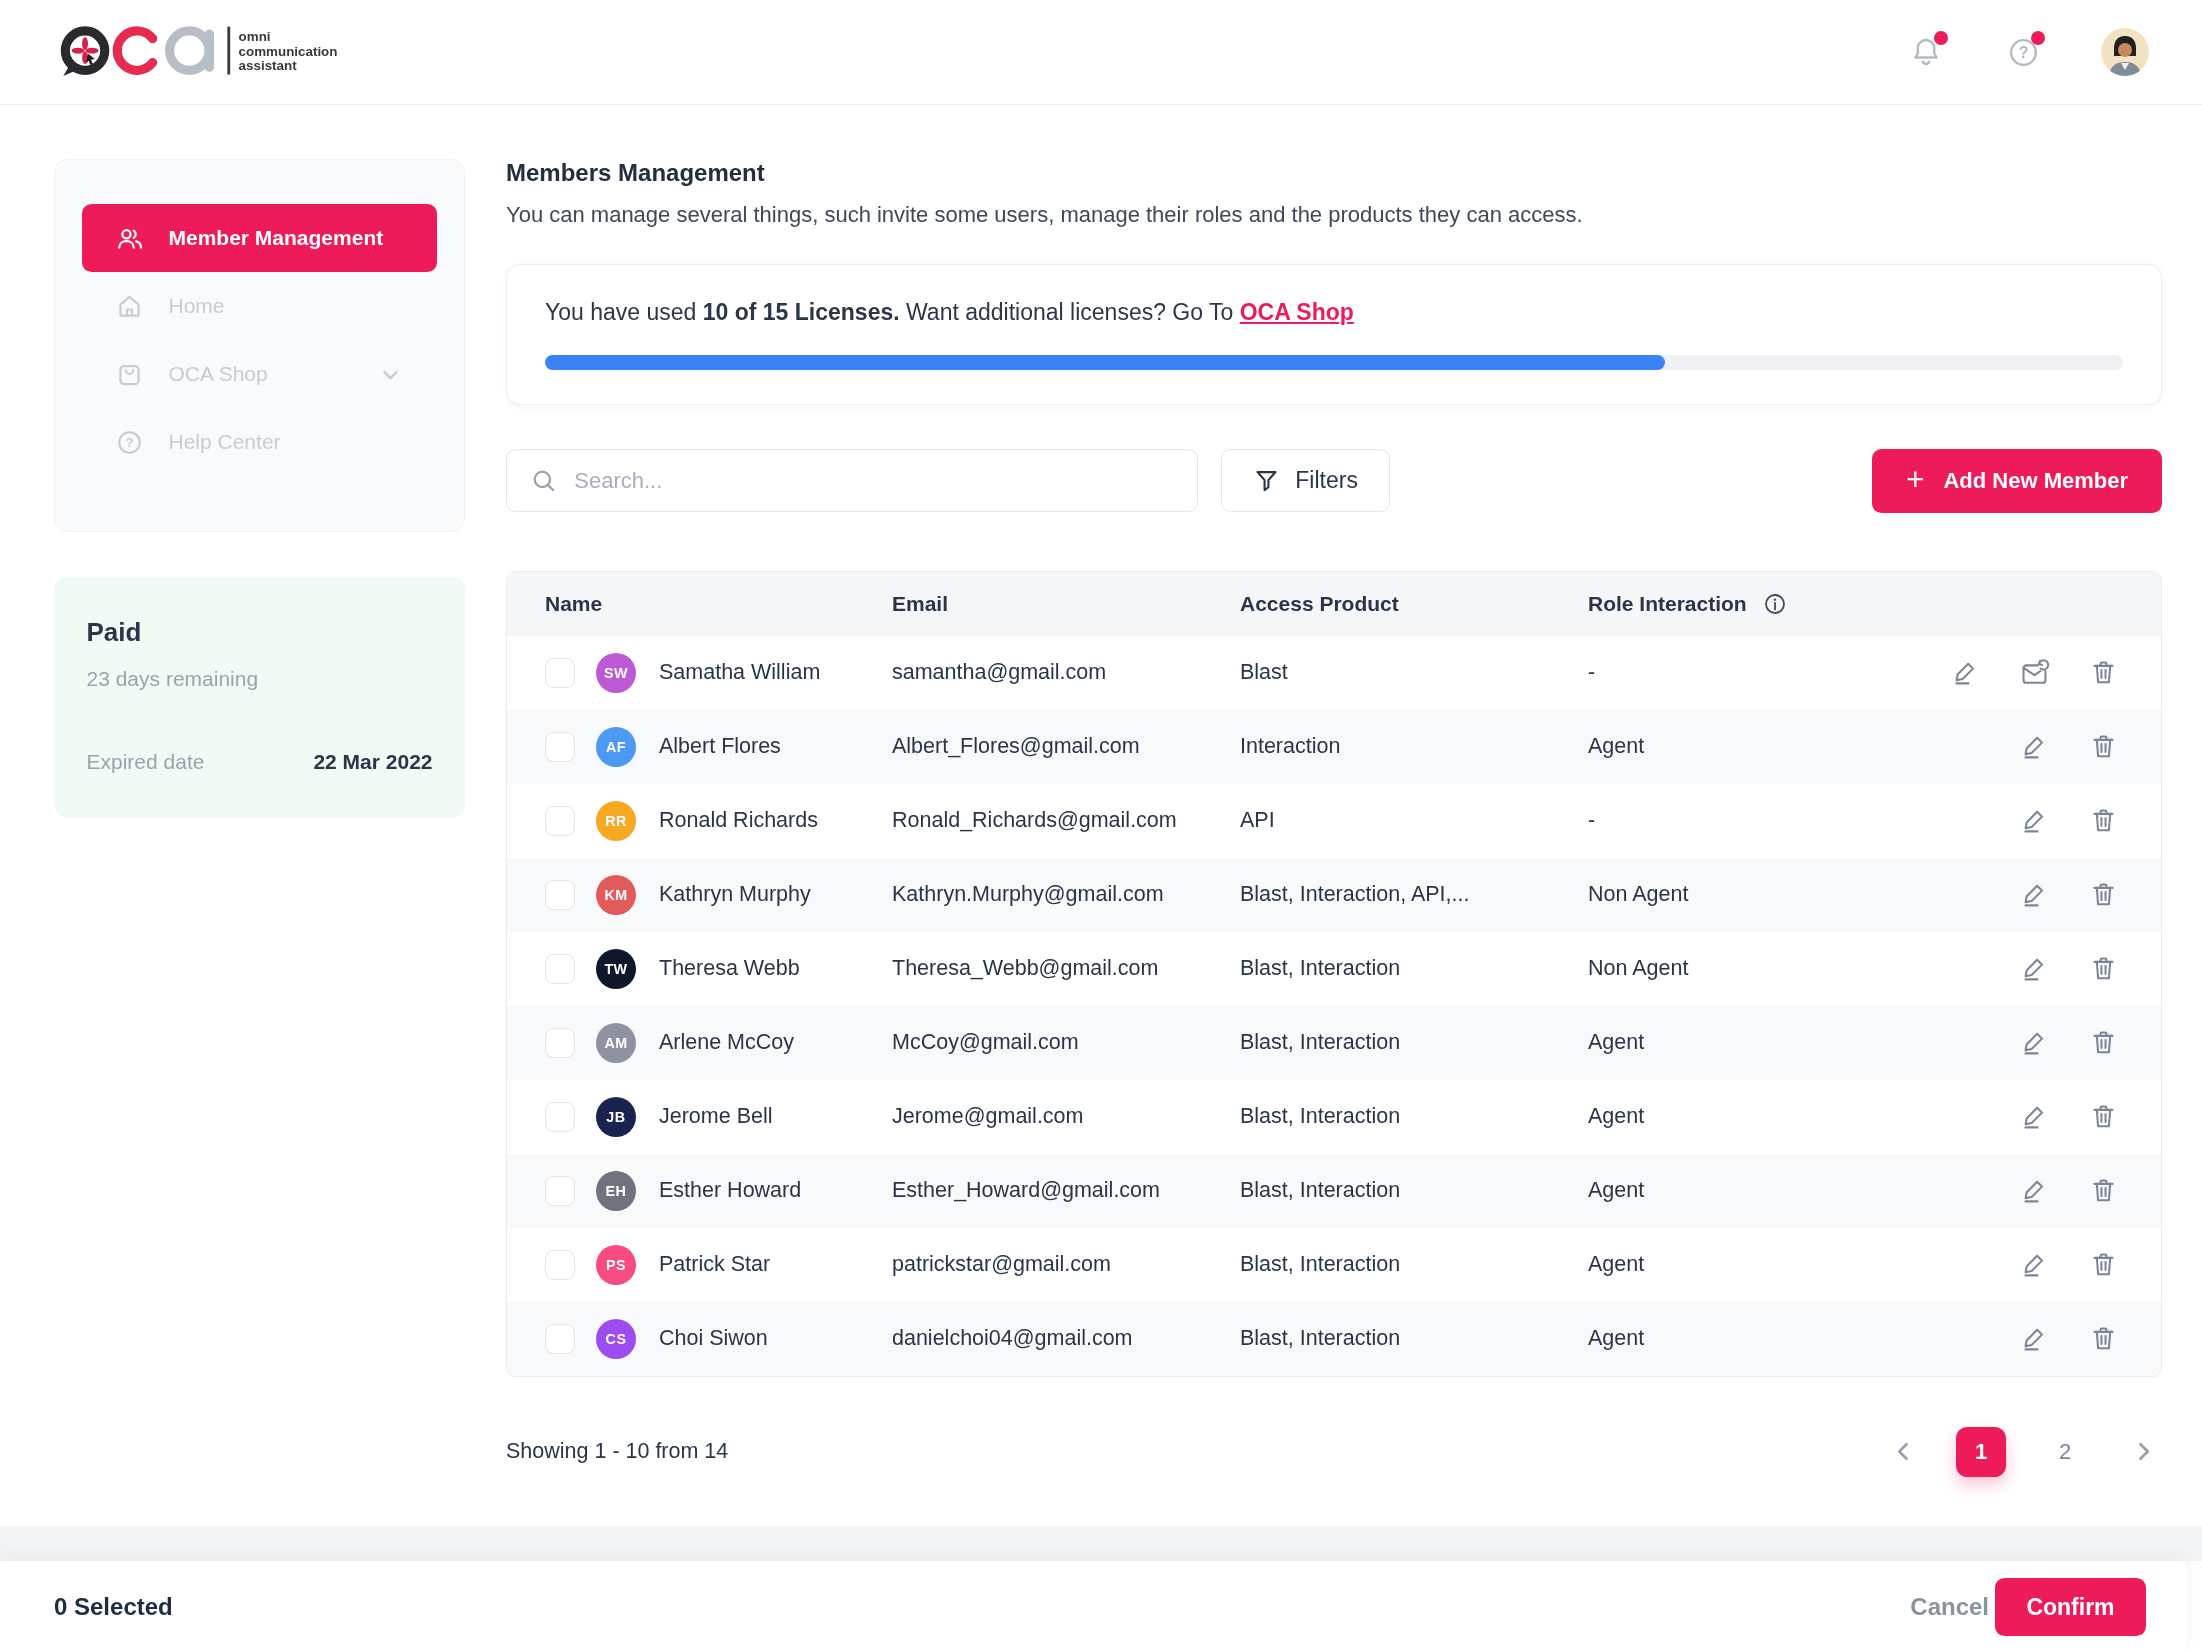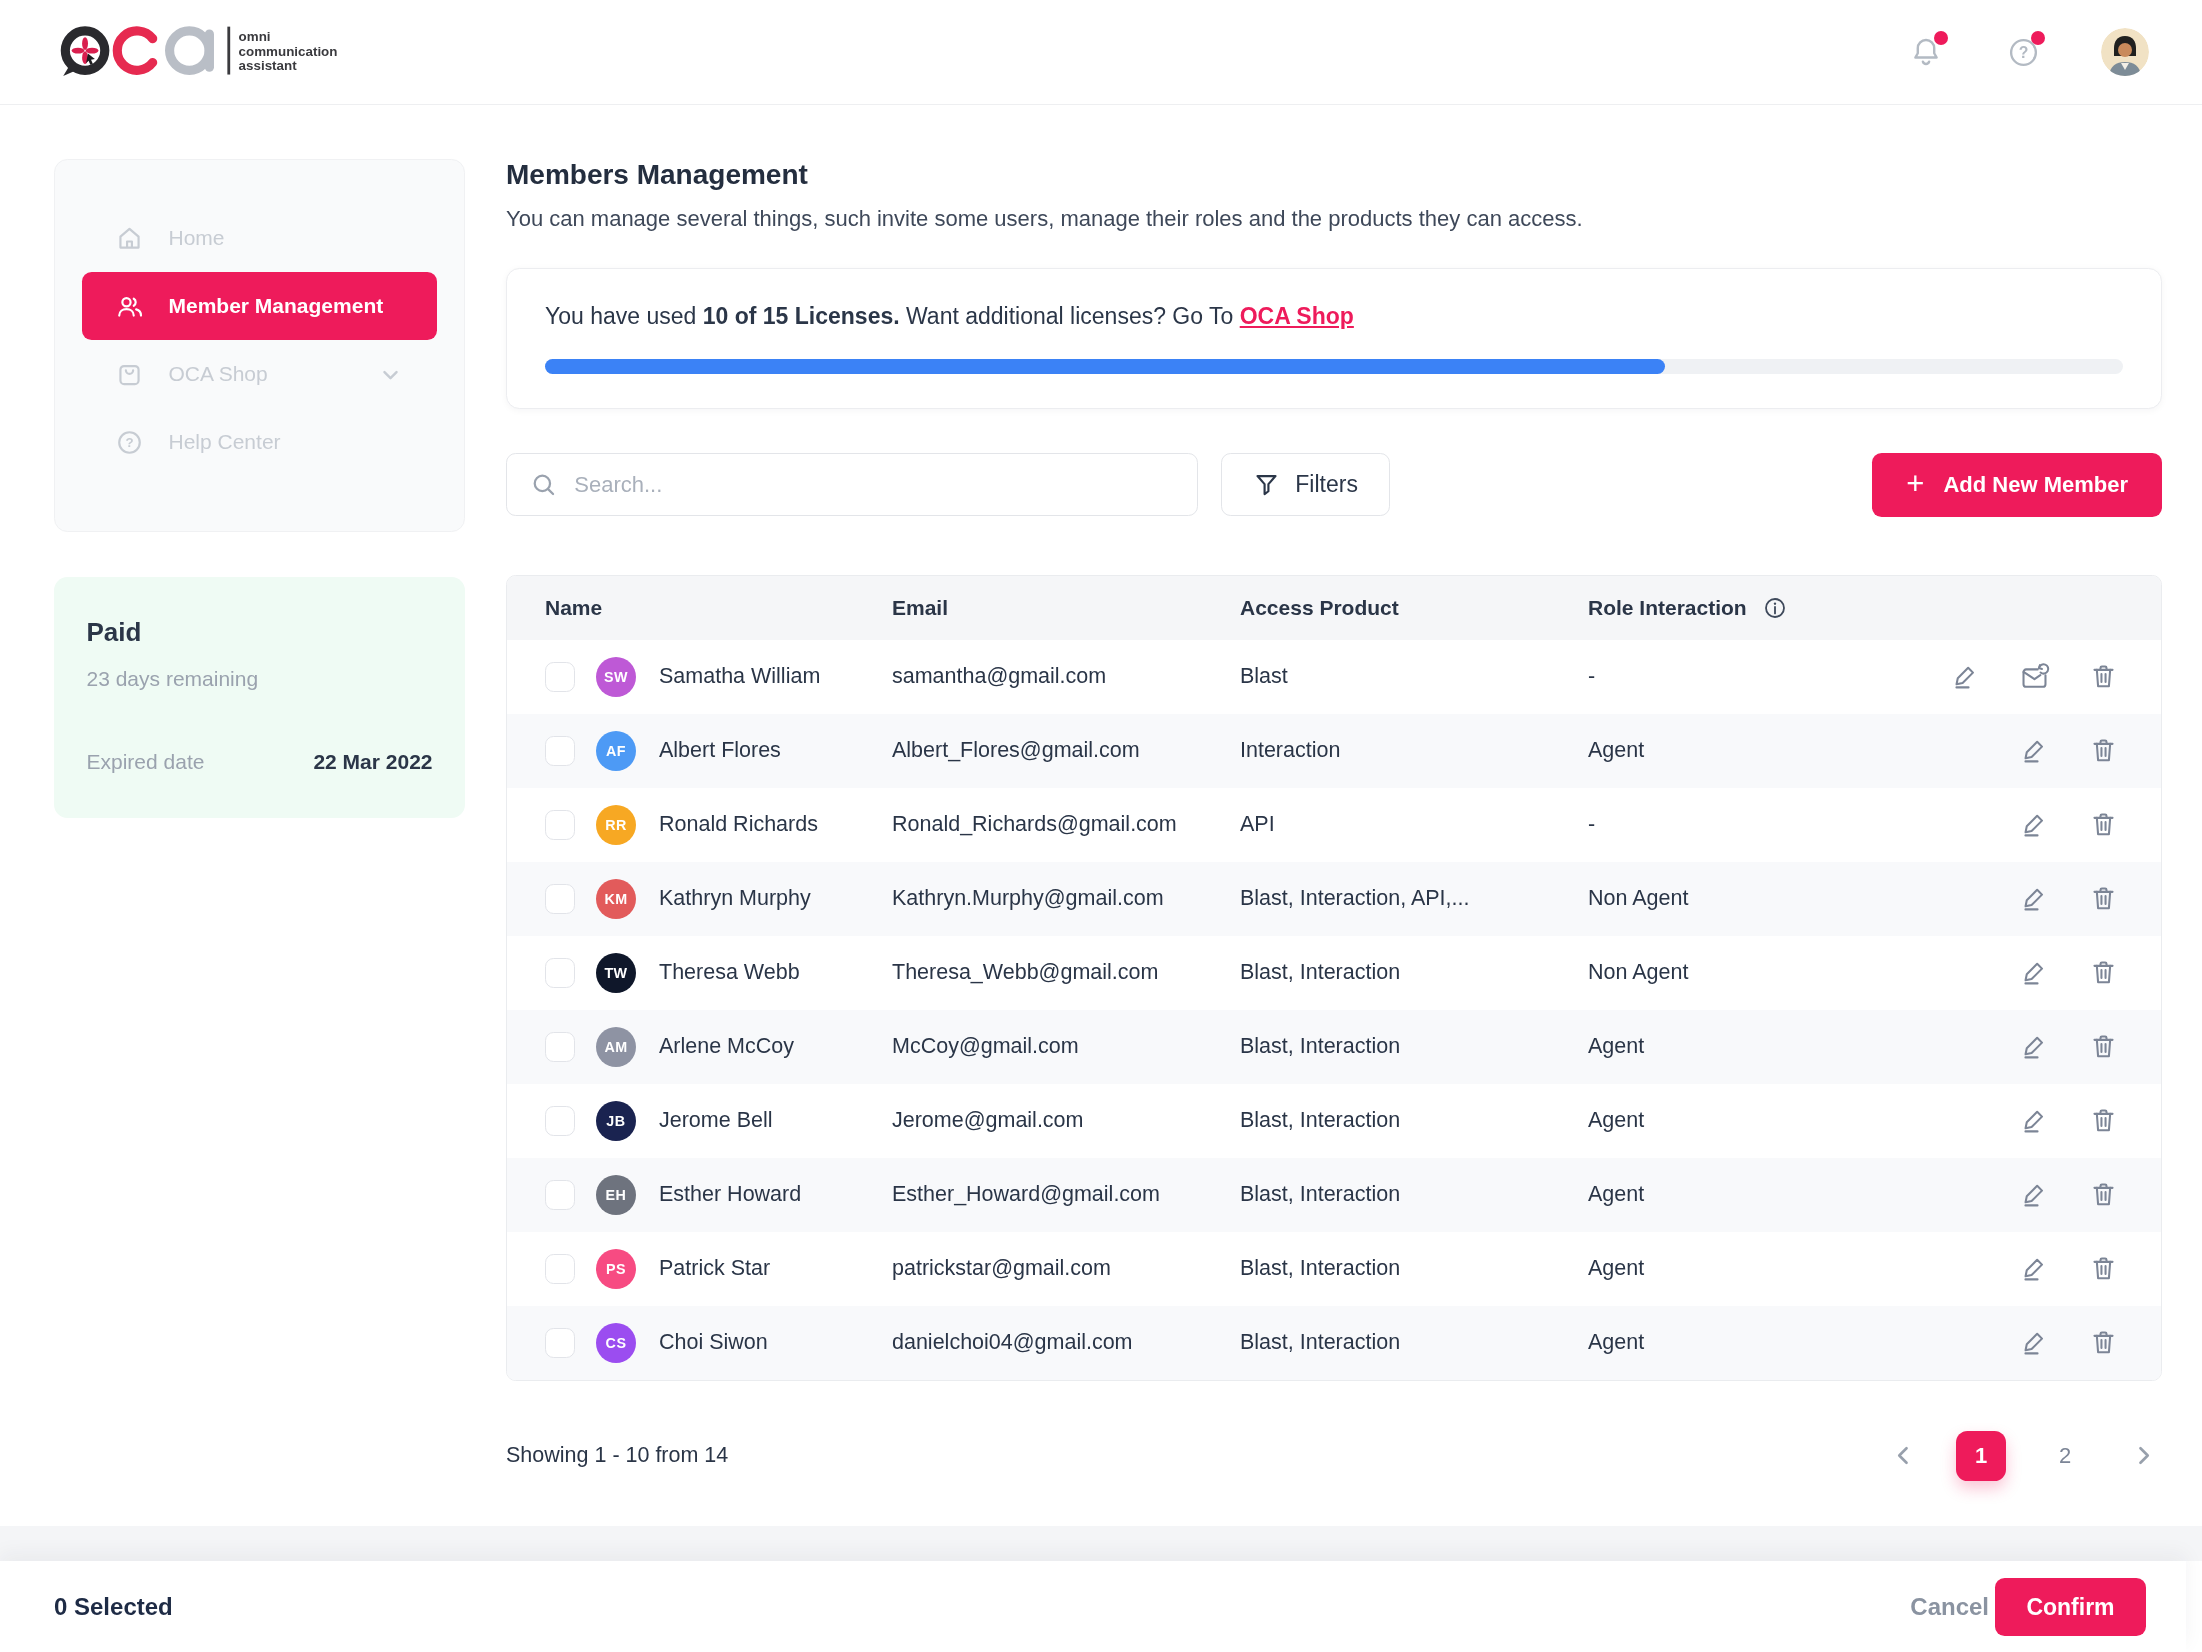"Members Management" h1 { font-size: 28px -> 24px }
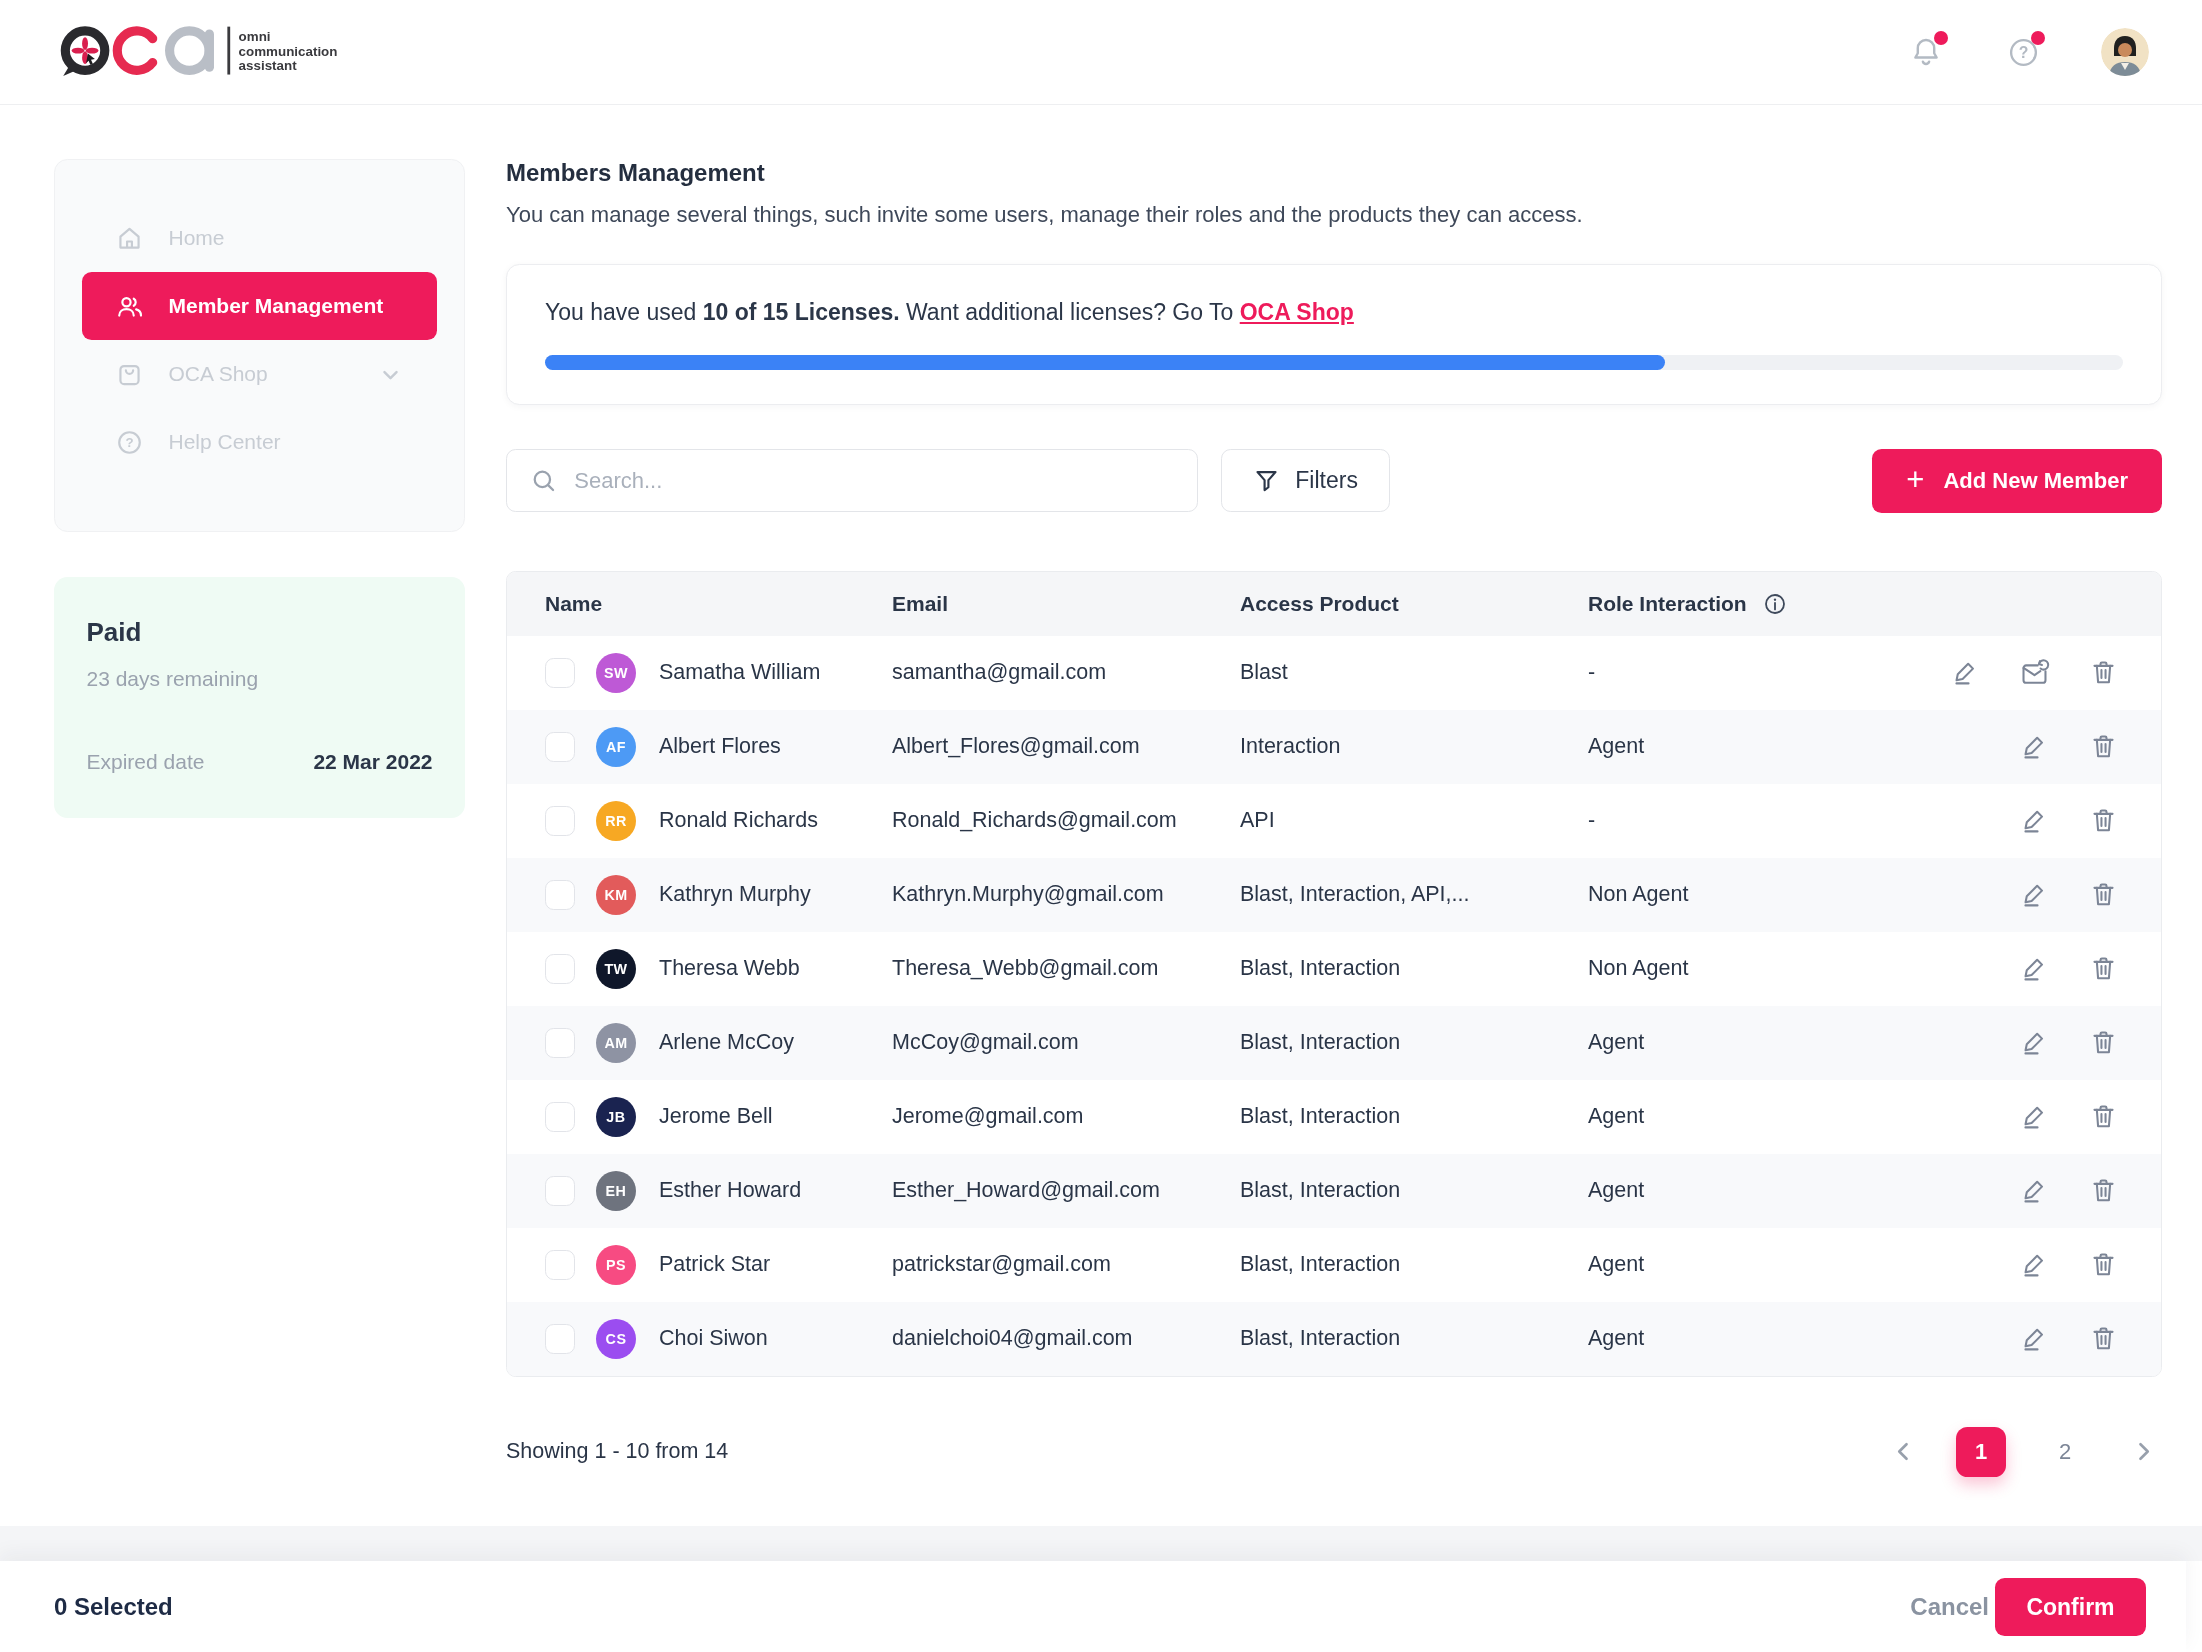"Home" div.side-item { order: before "Member Management" -> after "Member Management" }
